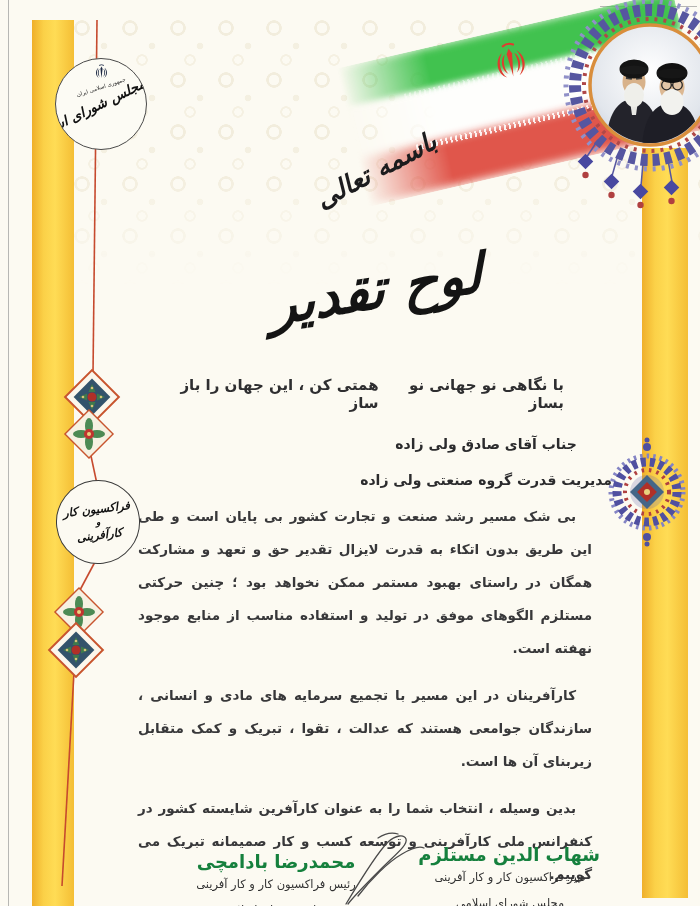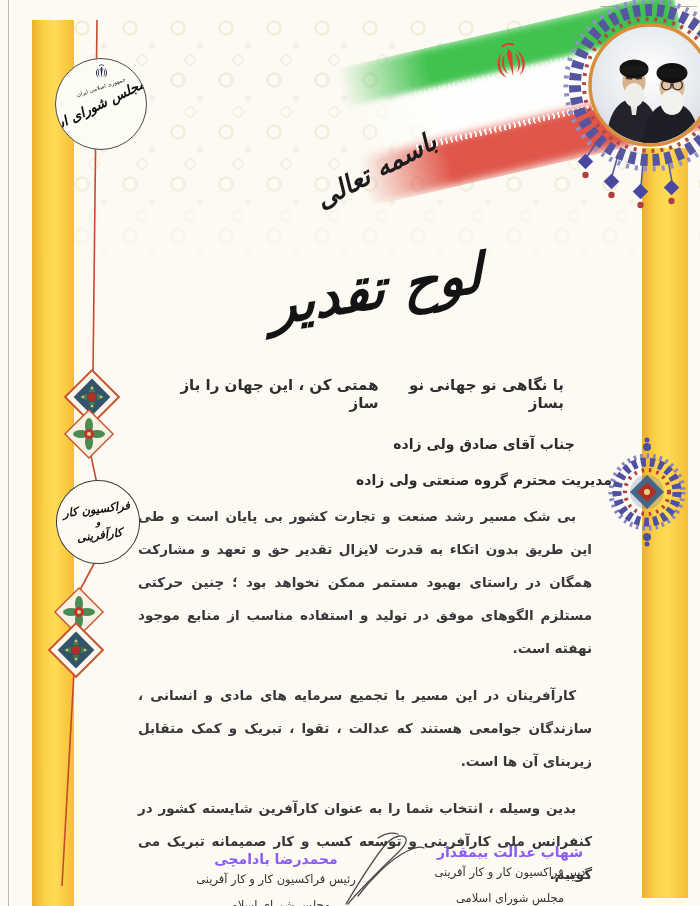"مدیریت محترم گروه صنعتی ولی" div { text: محترم -> قدرت }
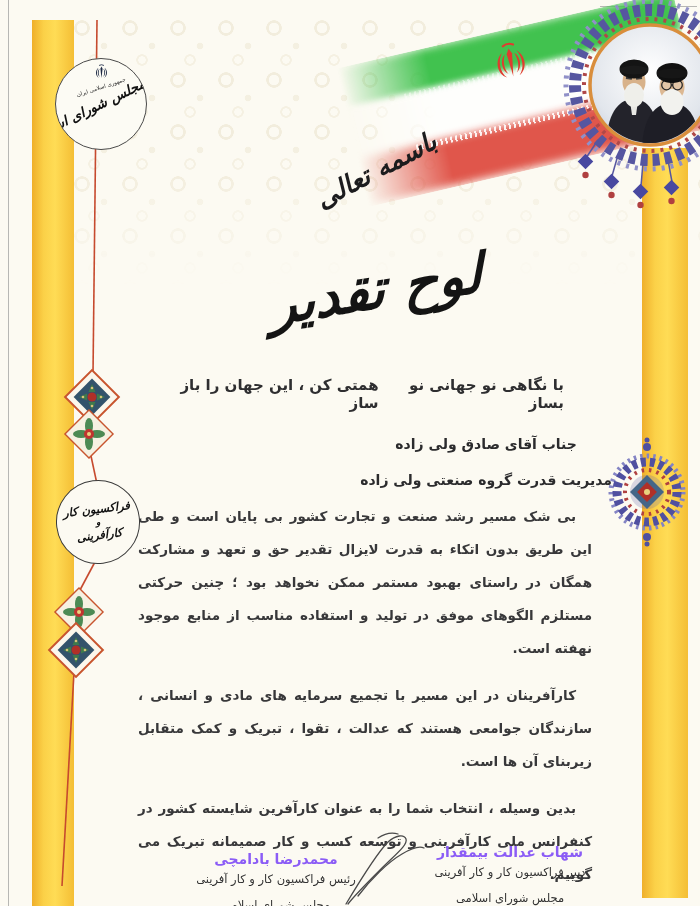"محمدرضا بادامچی" .sig-name { color: #8b5cf6 -> #15803d; font-size: 14px -> 18px }
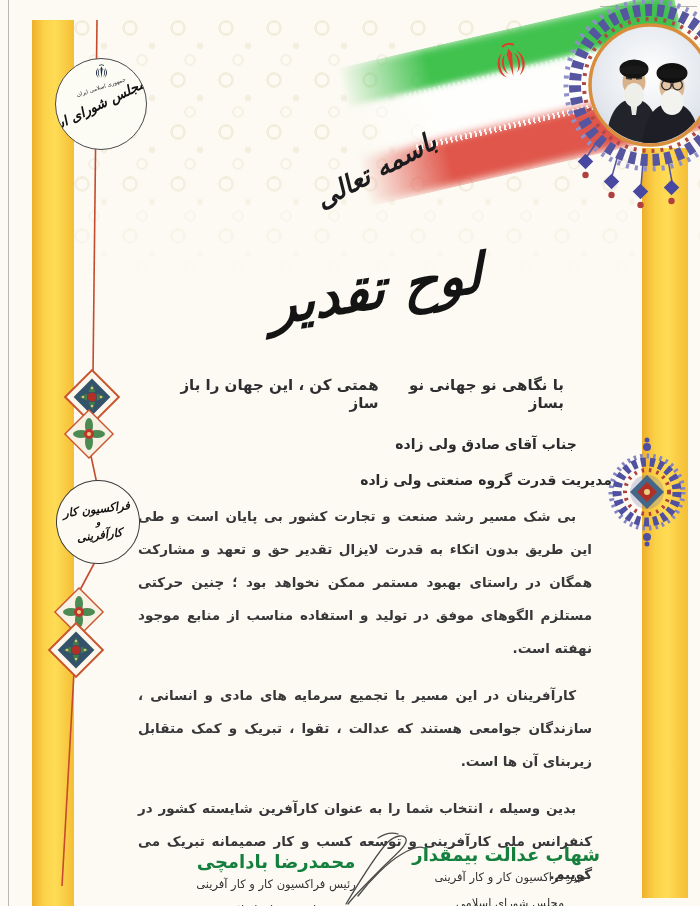"شهاب عدالت بیمقدار" div.sig-name { text: عدالت بیمقدار -> الدین مستلزم }
